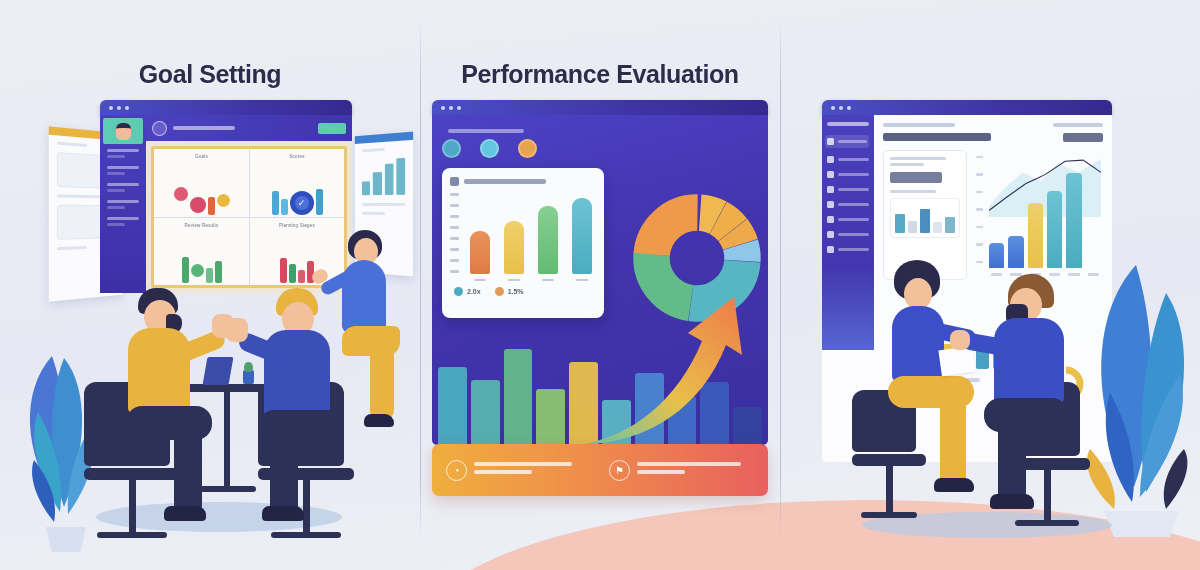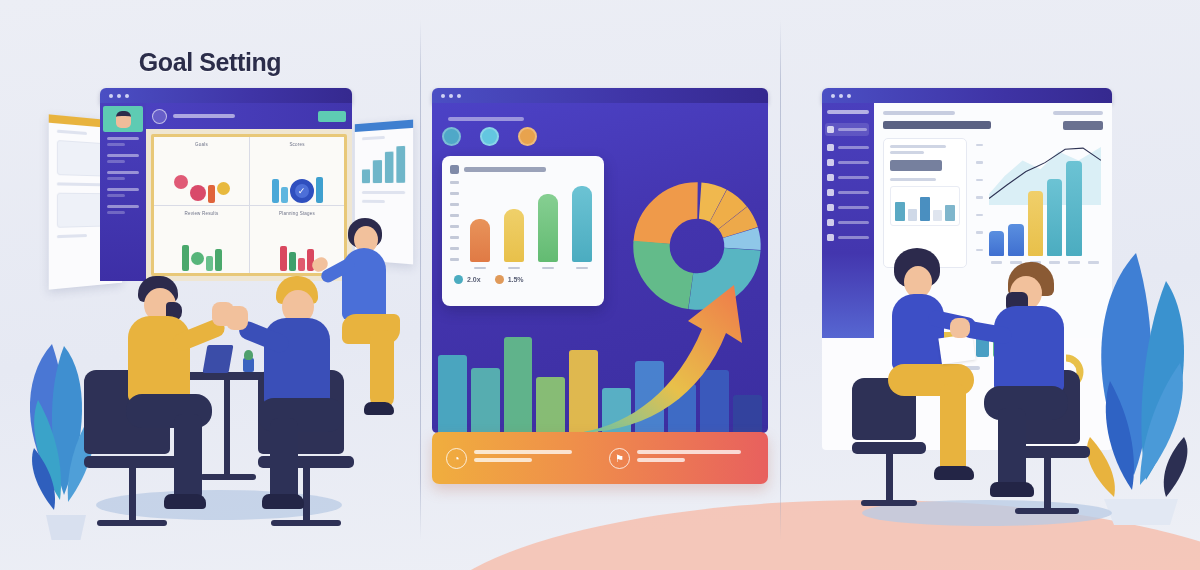"Goal Setting" .panel { top: 0 -> 12px }
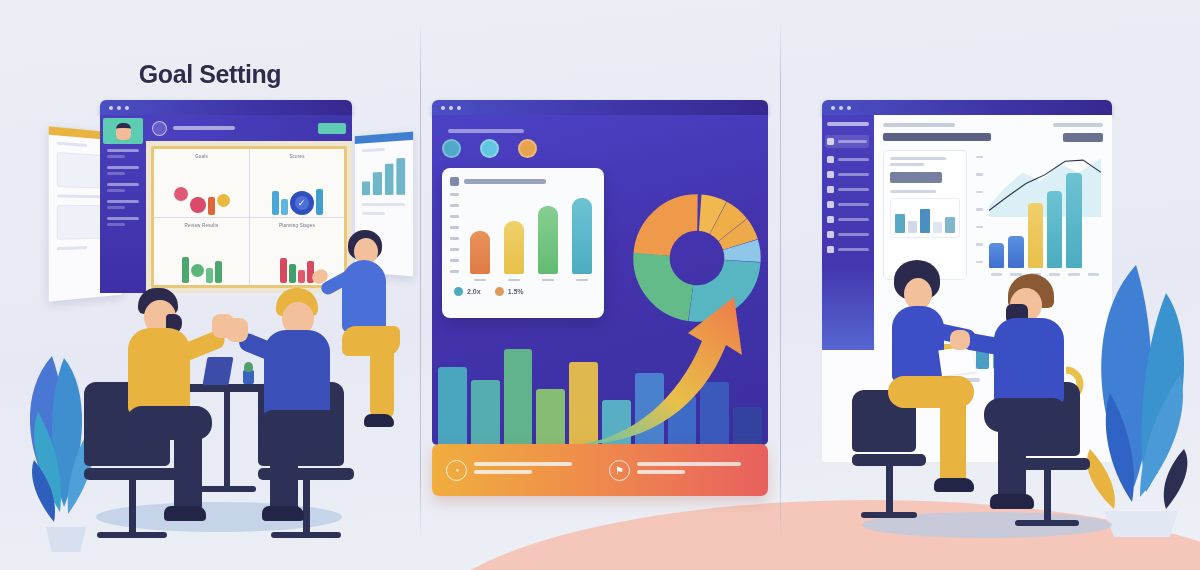"Performance Evaluation" div.panel-title { html: none -> <div>Performance Evaluation</div> }
